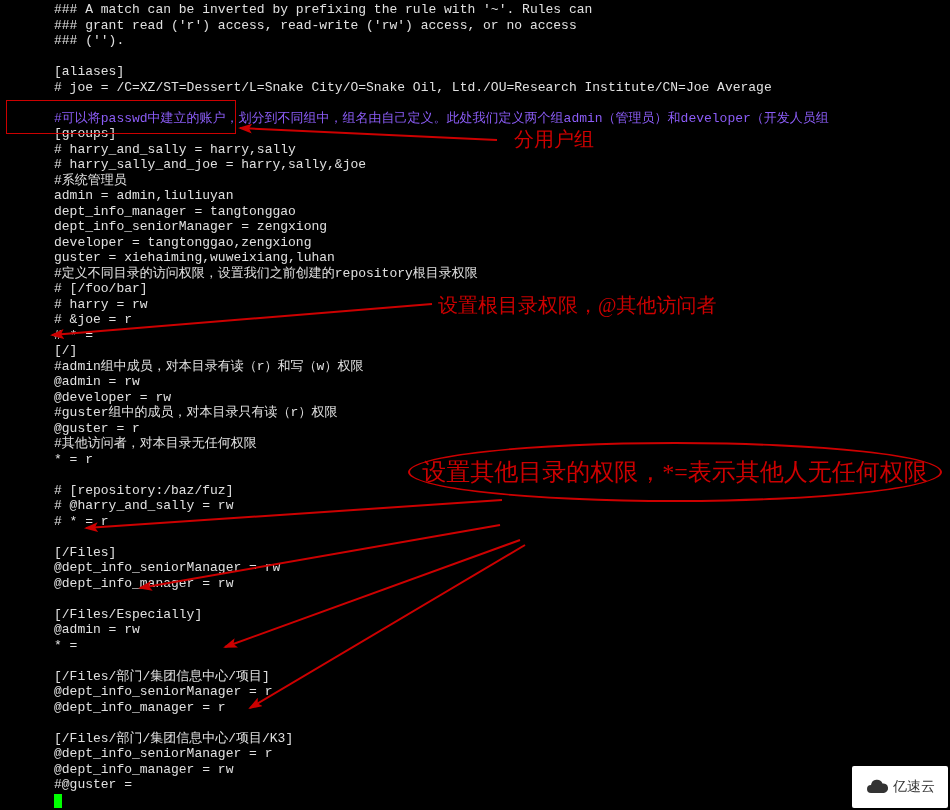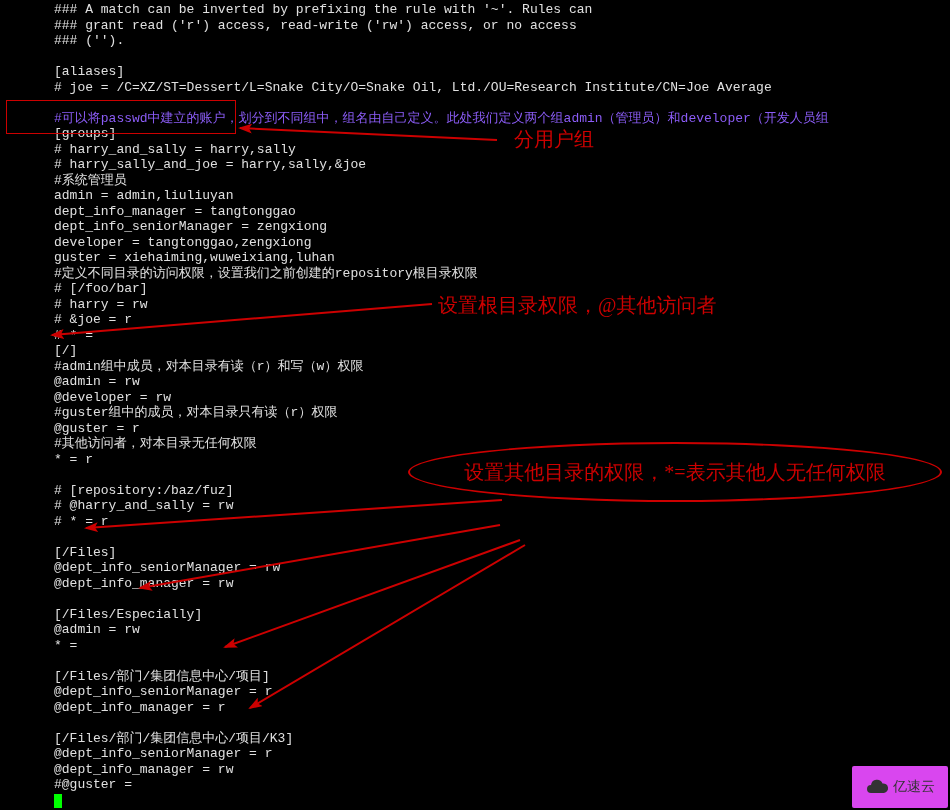"设置其他目录的权限，*=表示其他人无任何权限" span.annot-label { font-size: 20px -> 24px }
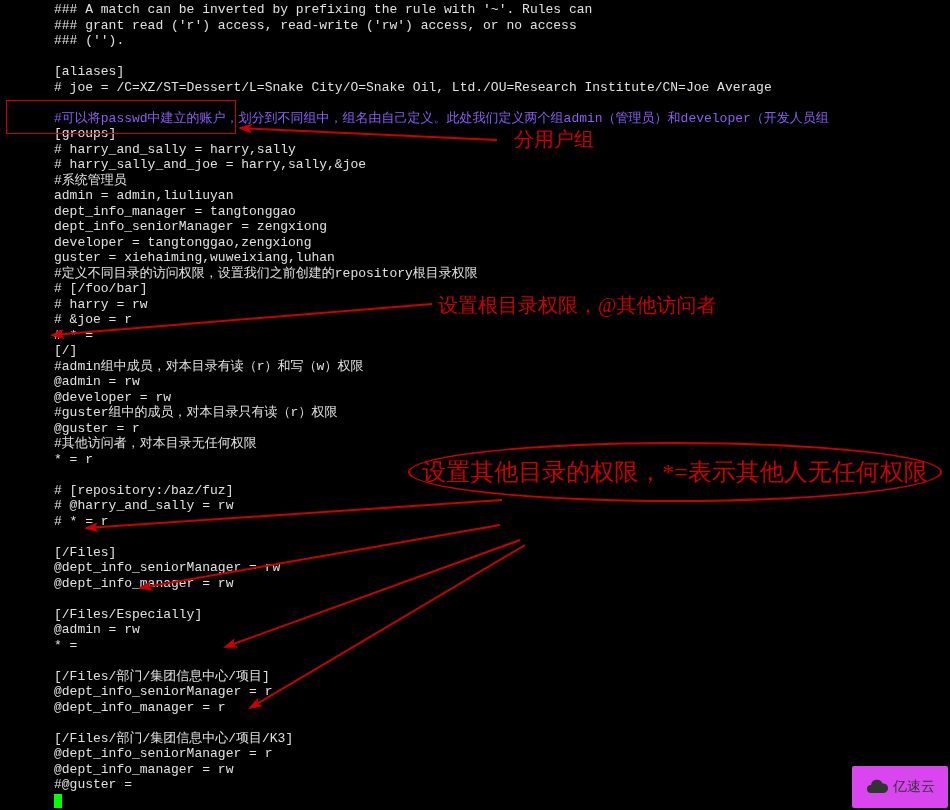"亿速云" .watermark { background: #d946ef -> #ffffff }
